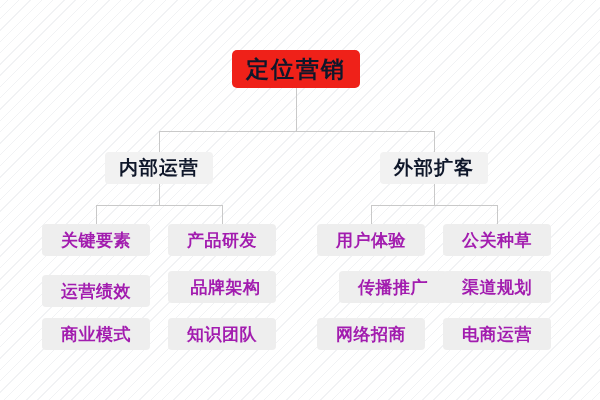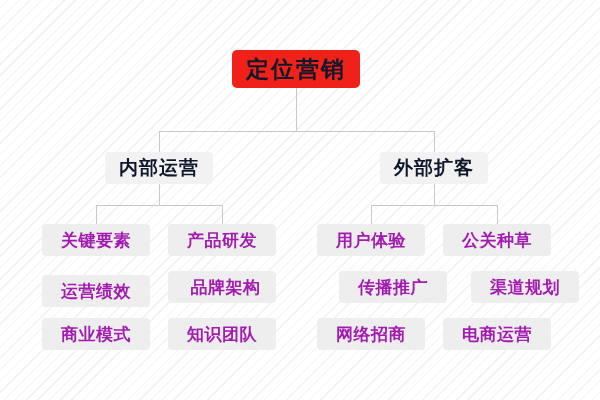"渠道规划" div.node { margin-left: 28px -> none }
